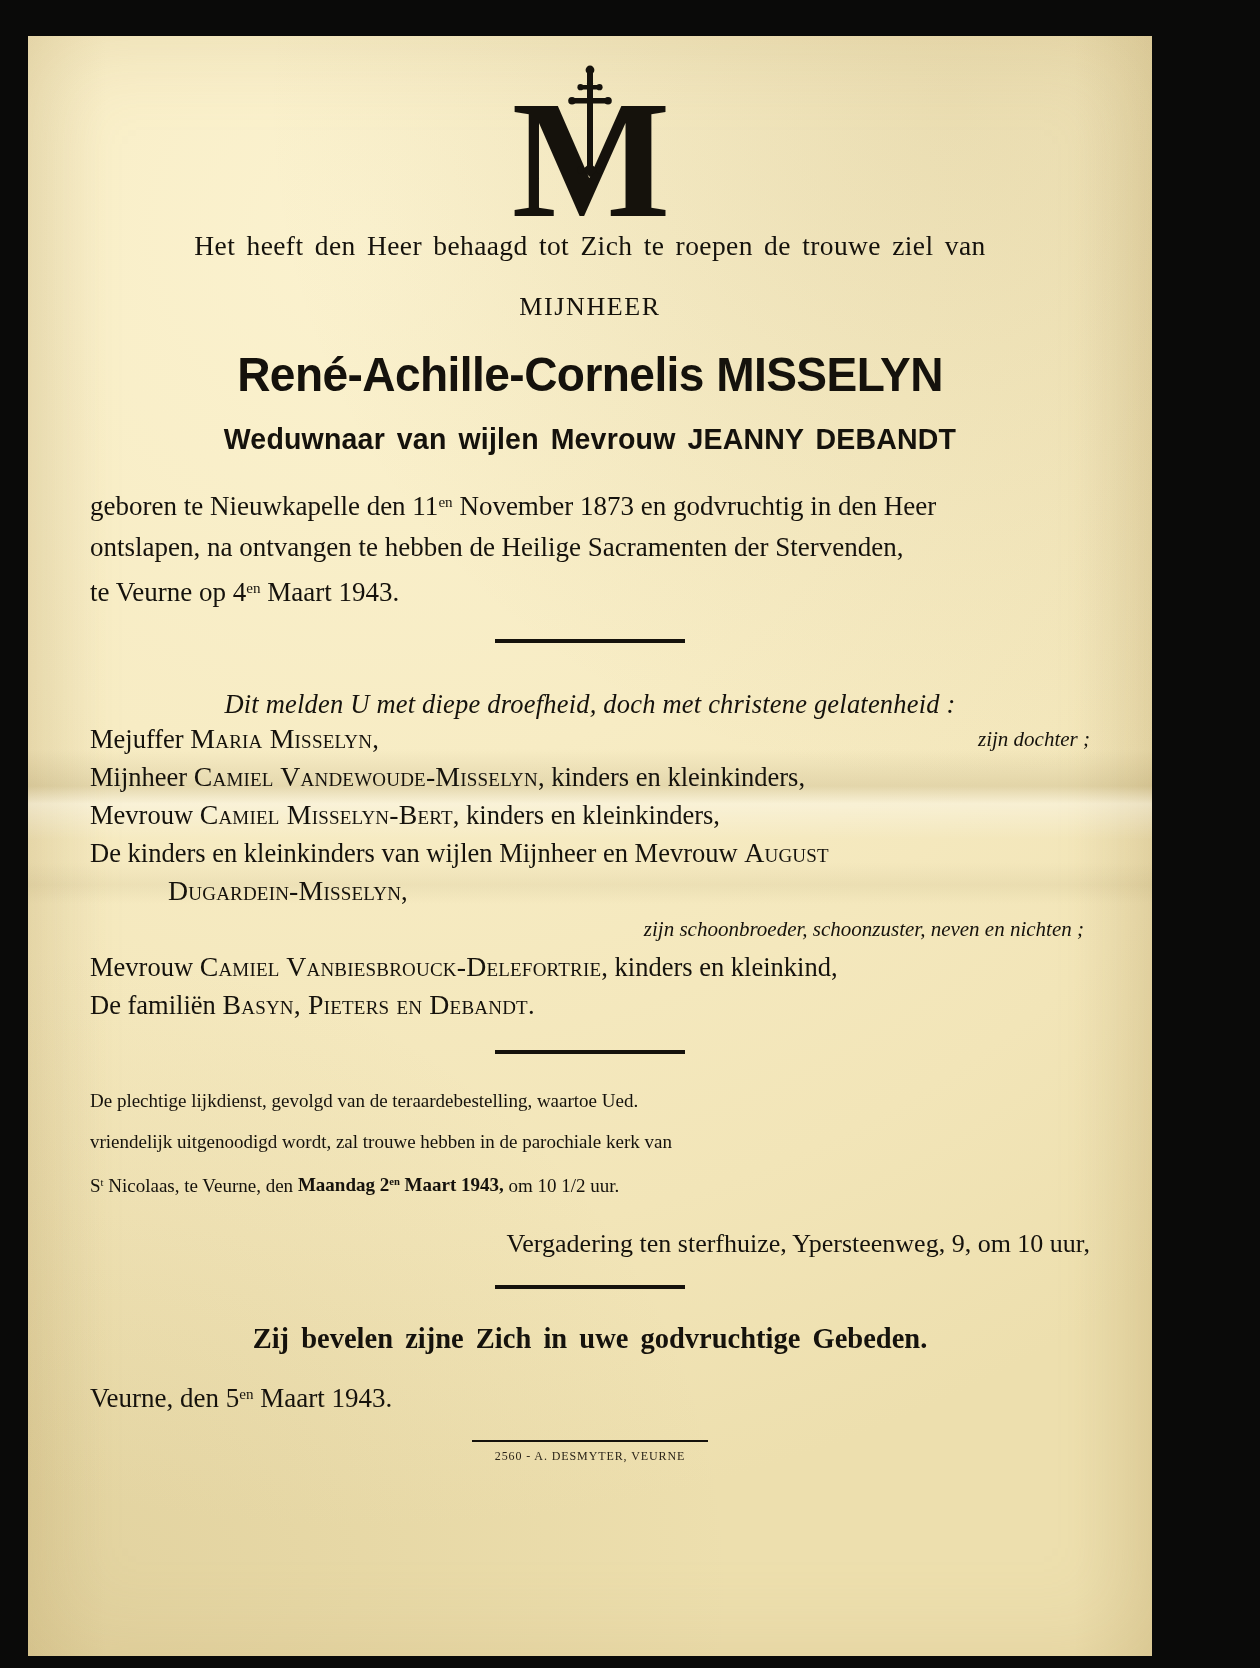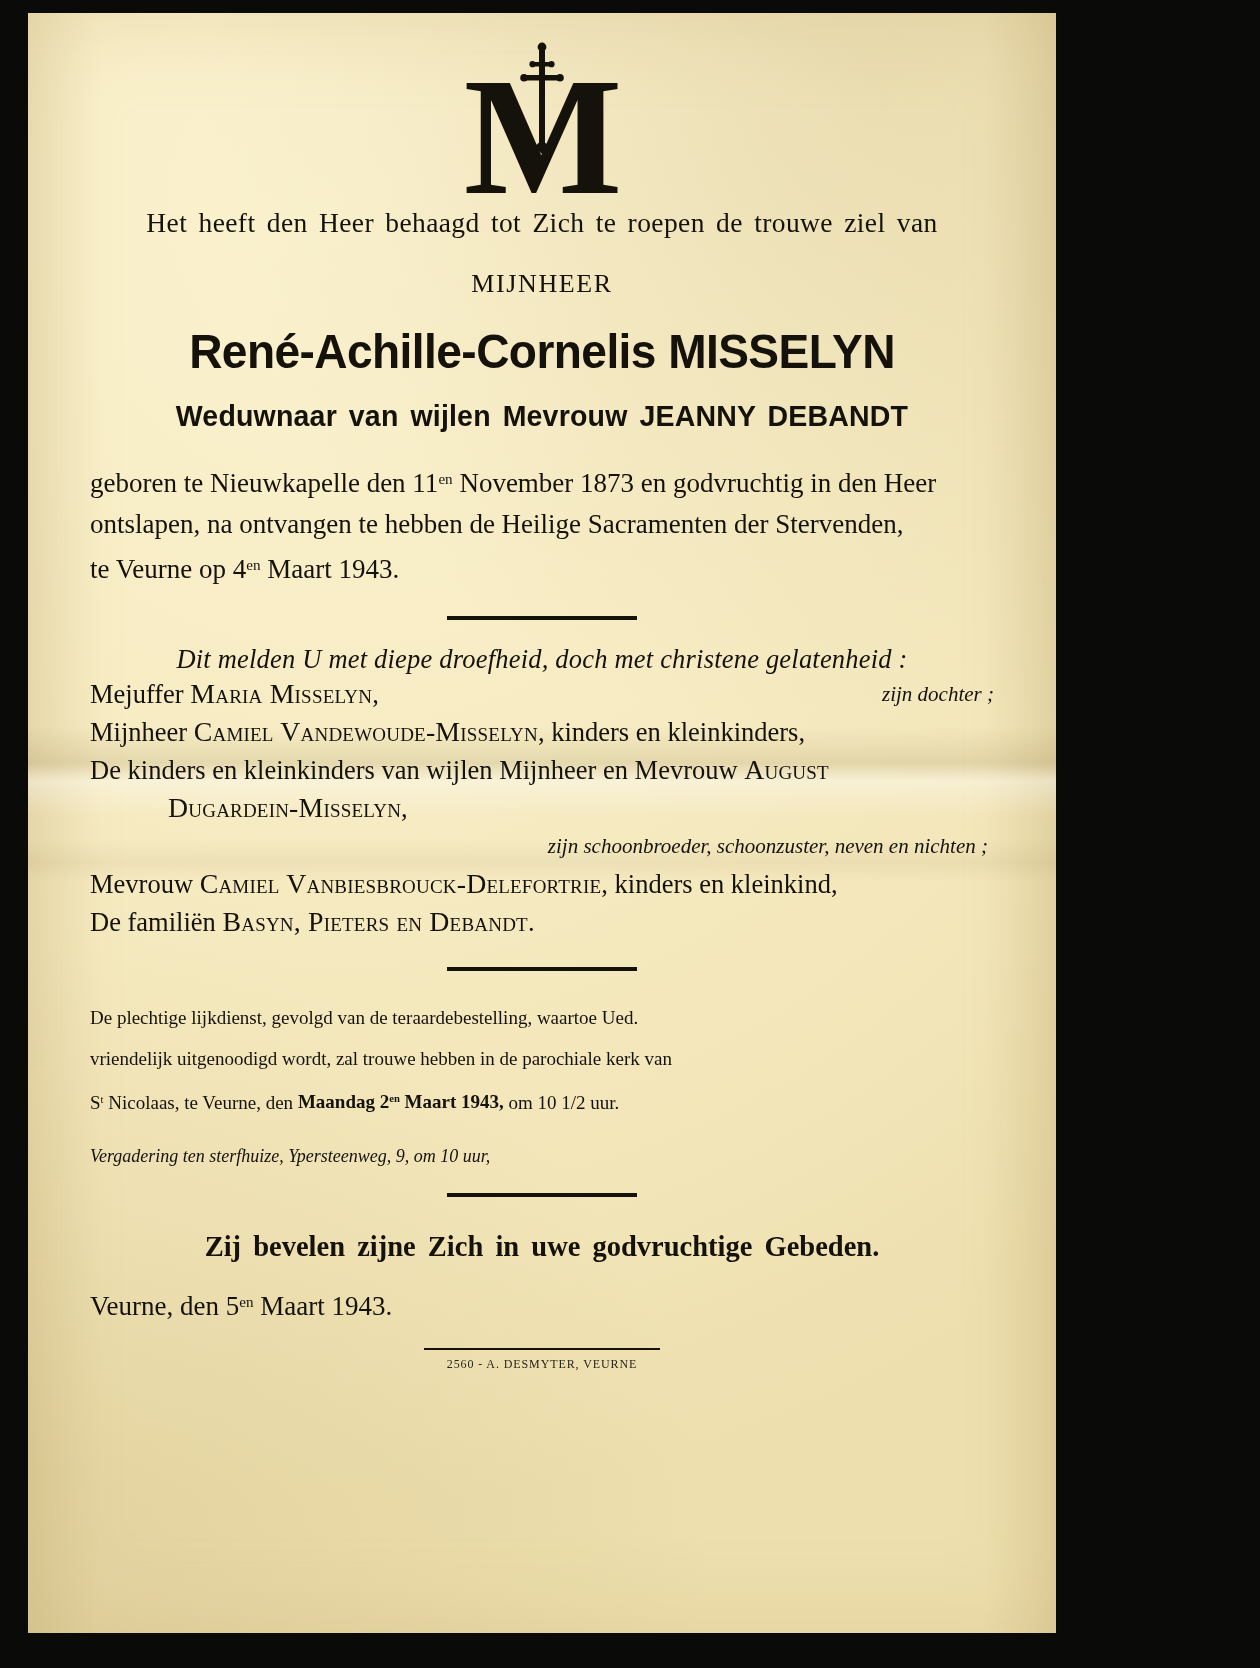"Het heeft den Heer behaagd" #card { top: 13px -> 36px; width: 1028px -> 1124px }
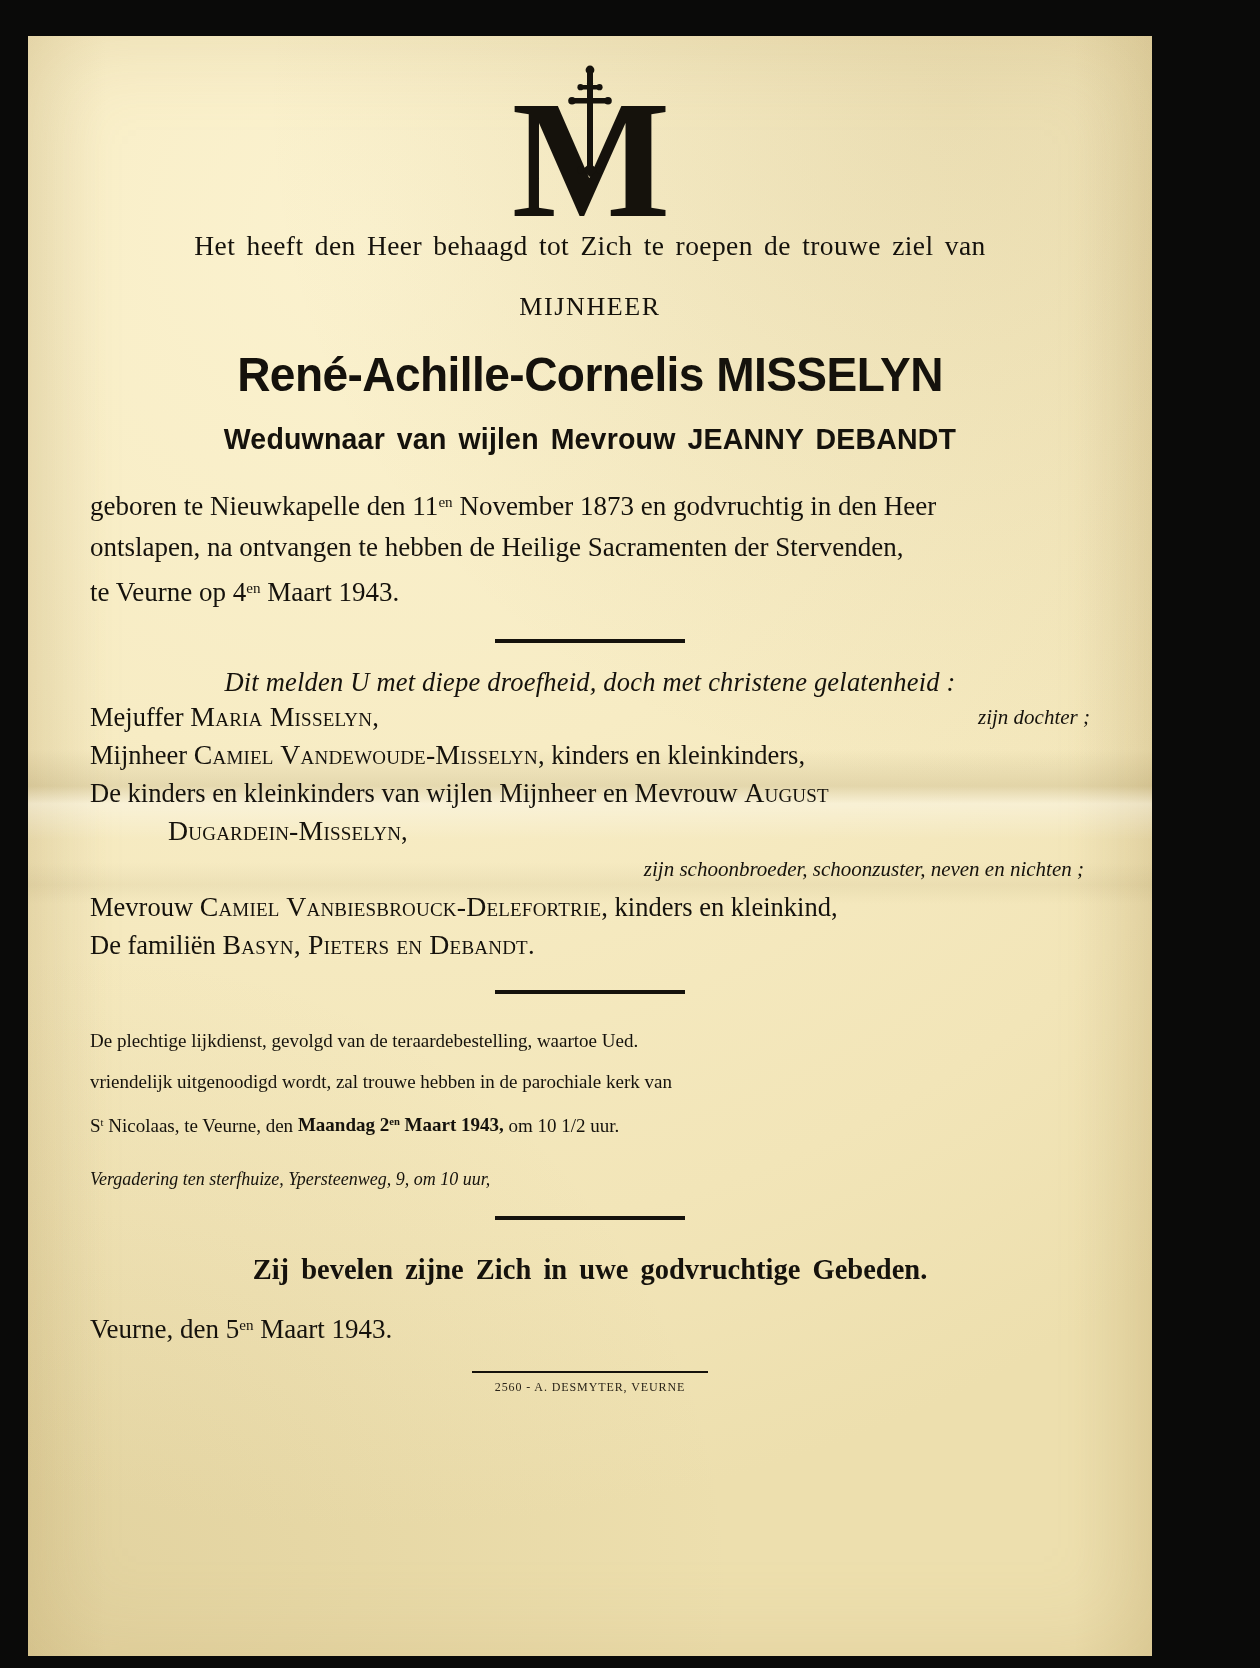"Dit melden U met diepe" .announce { margin-top: 24px -> 46px }
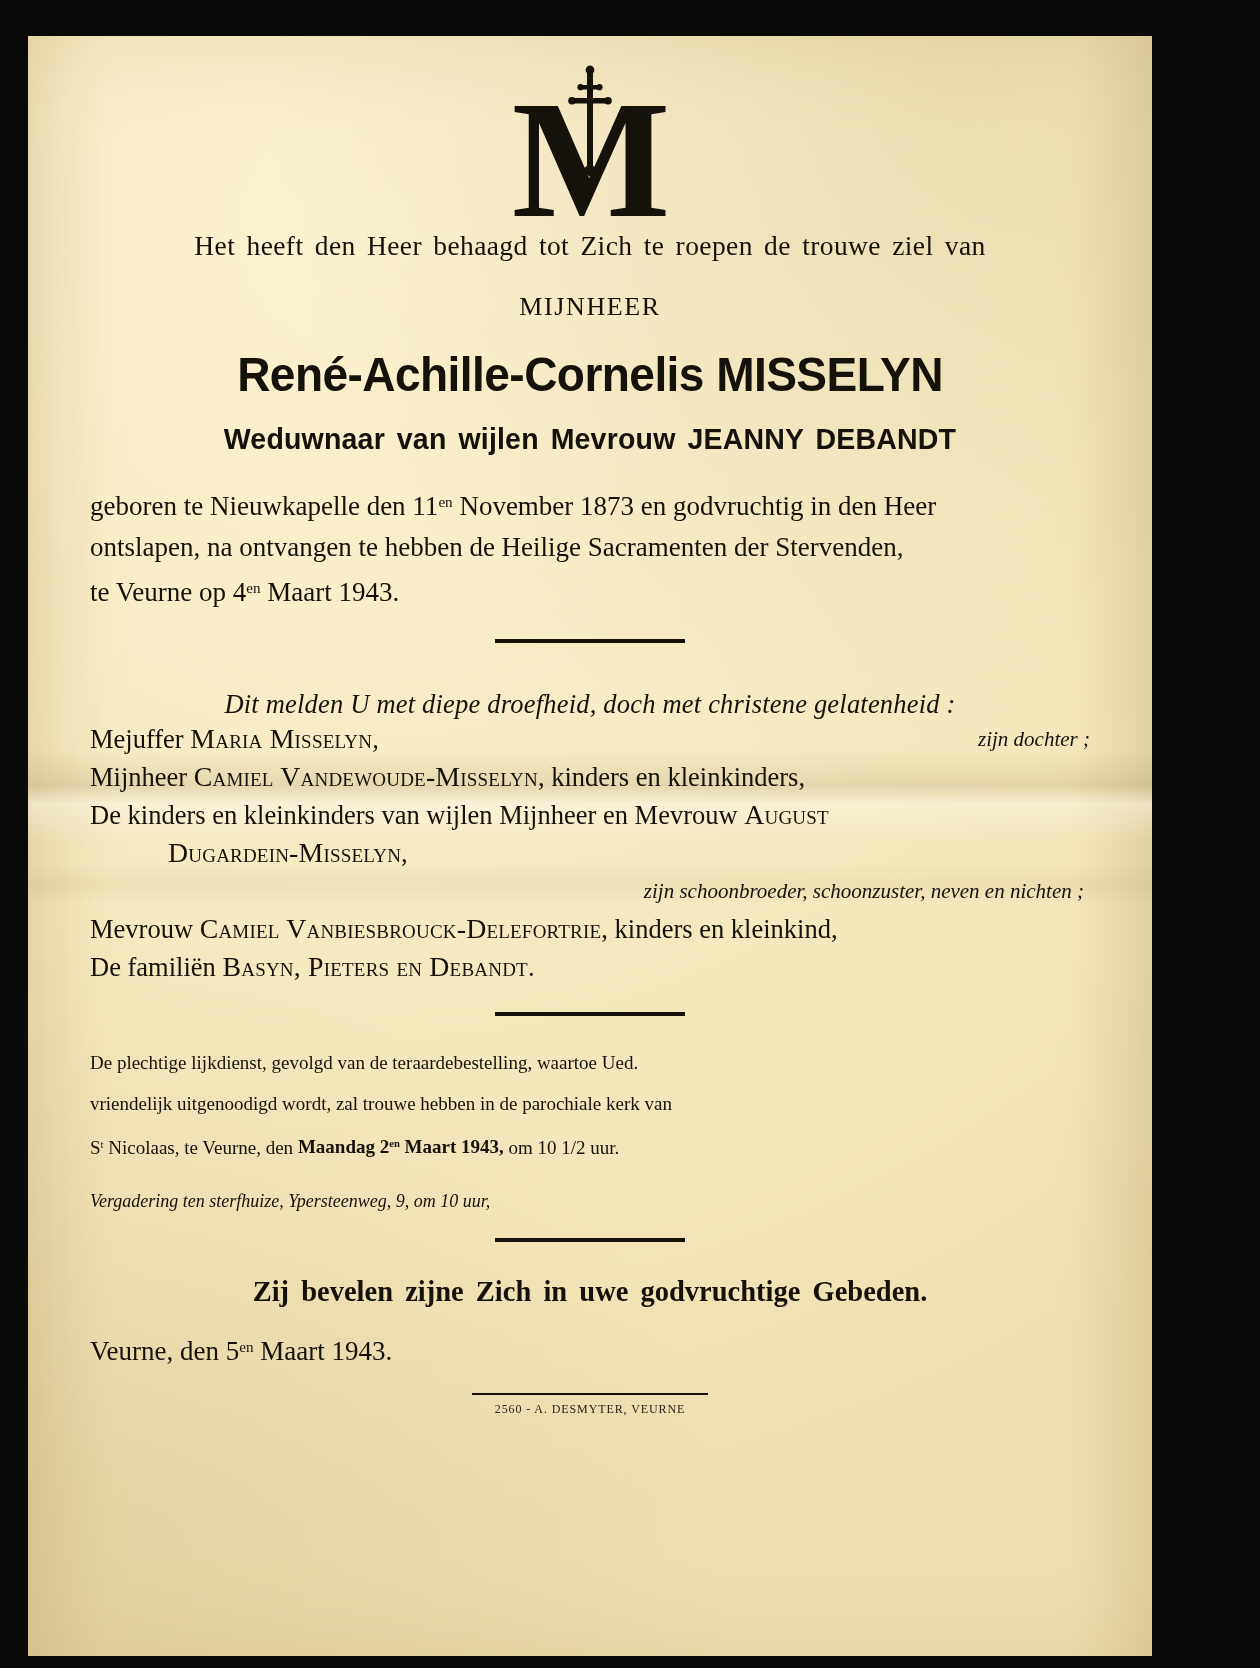"Mevrouw Camiel Misselyn-Bert, kinders en" div.famline { html: none -> <div> <span>Mevrouw </span><span>Camiel Misselyn-Bert</span><span>, kinders en kleinkinders,</span> </div> }
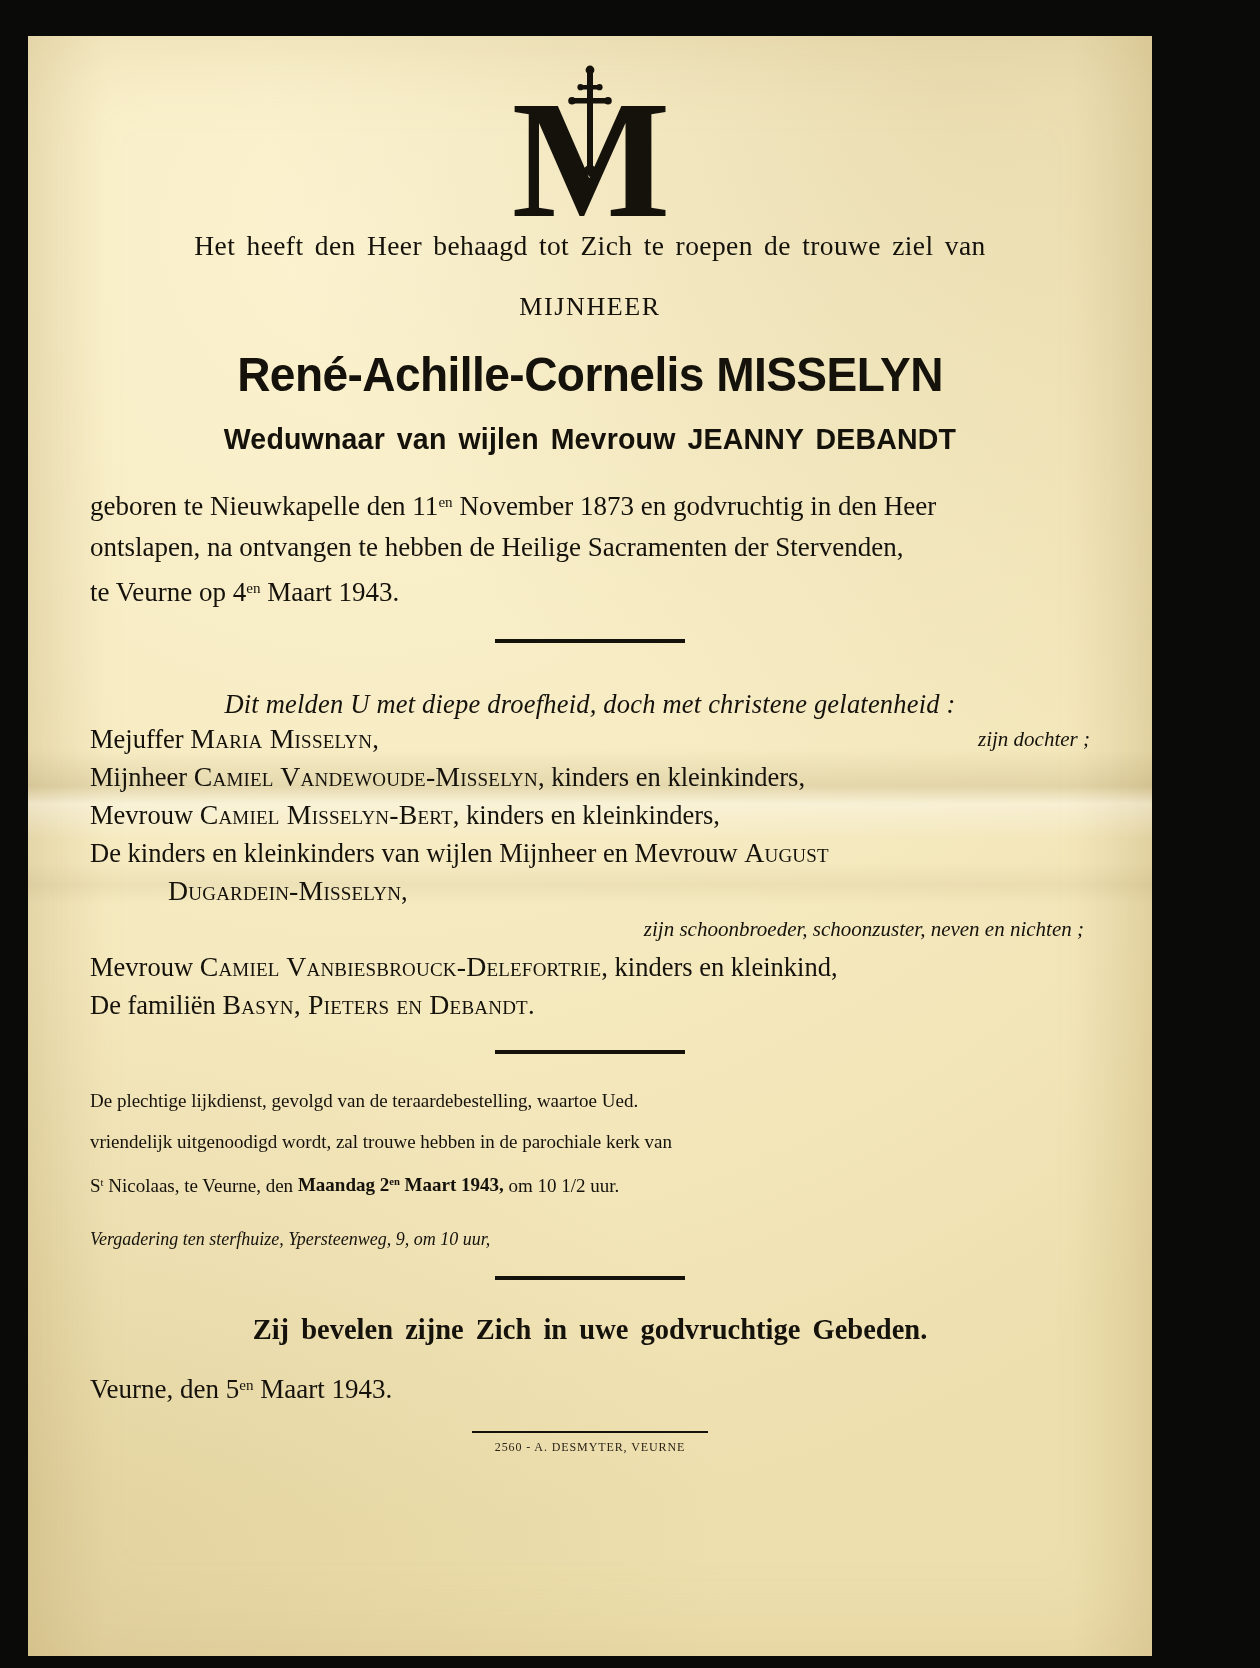"Vergadering ten sterfhuize," .gathering { font-size: 18px -> 26px; font-style: italic -> none; text-align: left -> right }
